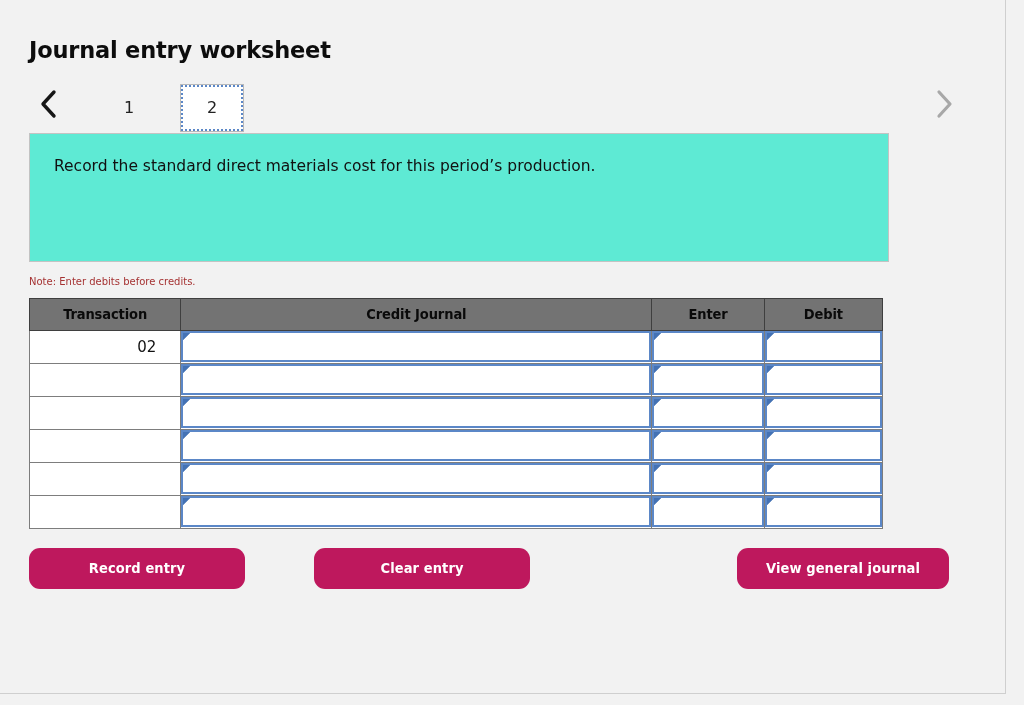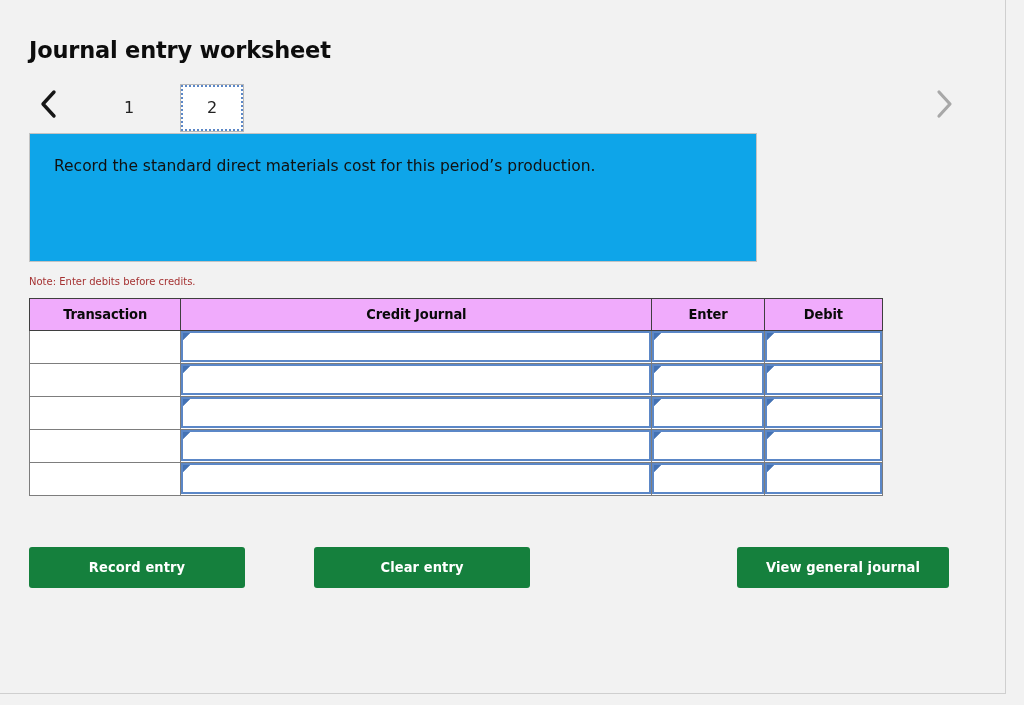"Record the standard direct materials" .desc-box { background: #0ea5e9 -> #5eead4; width: 728px -> 860px }
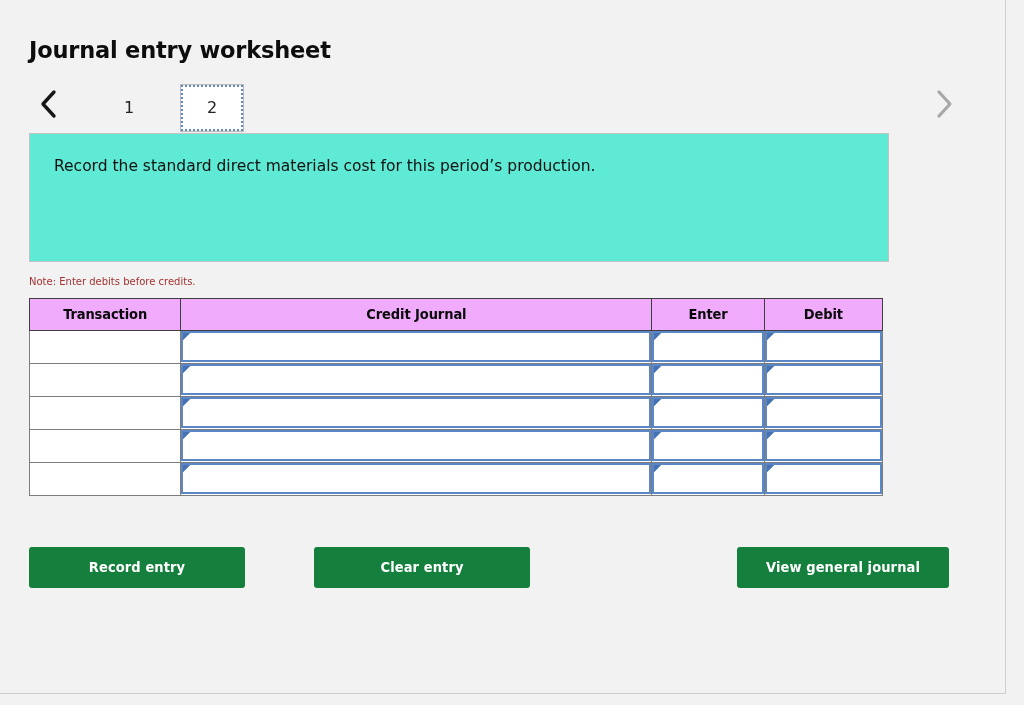"Transaction" .journal th { background: #f0abfc -> #737373 }
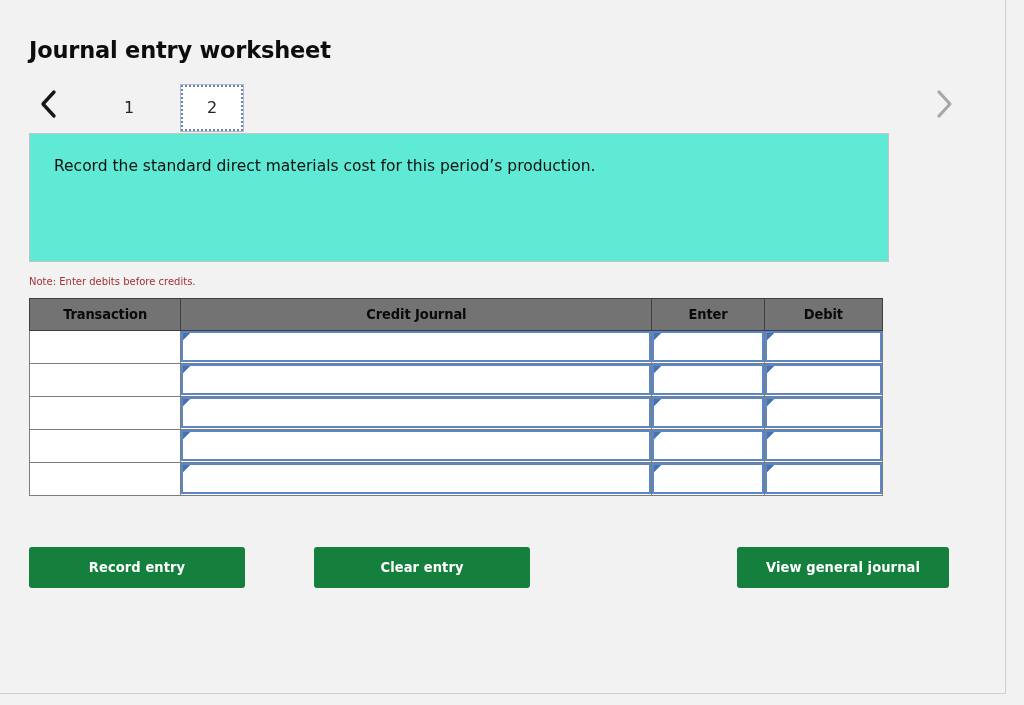"02" tr { html: none -> <tr> <td>02</td> <td> <div> <input> </div> </td> <td> <div> <input> </div> </td> <td> <div> <input> </div> </td> </tr> }
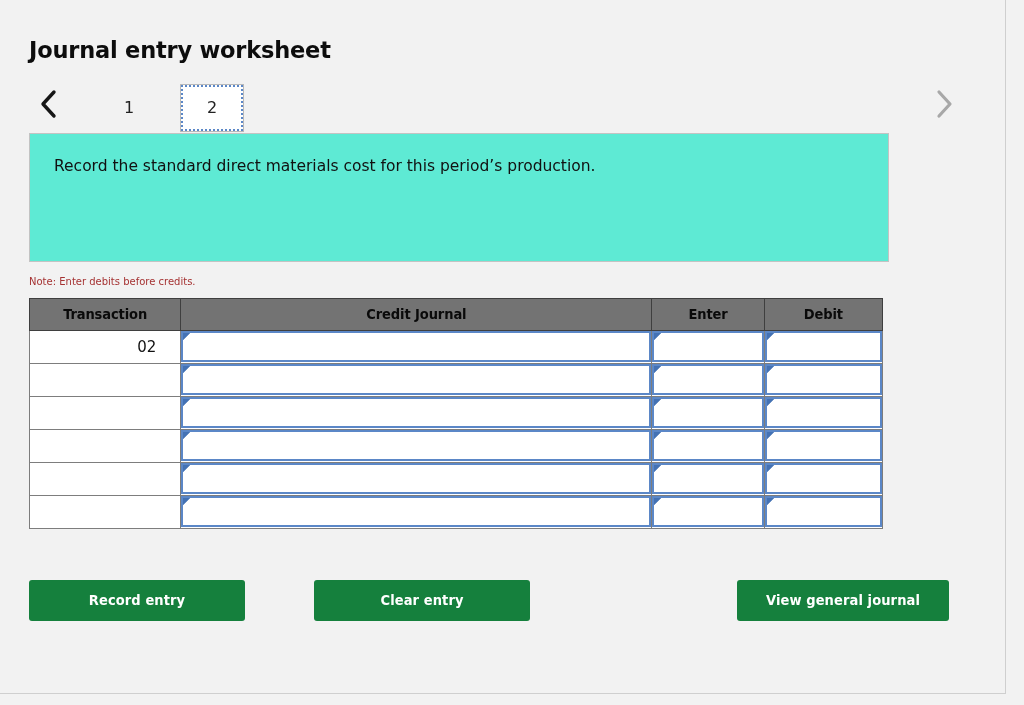"Record entry" .btn { background: #15803d -> #be185d; border-radius: 3px -> 11px; margin-top: 32px -> none }
